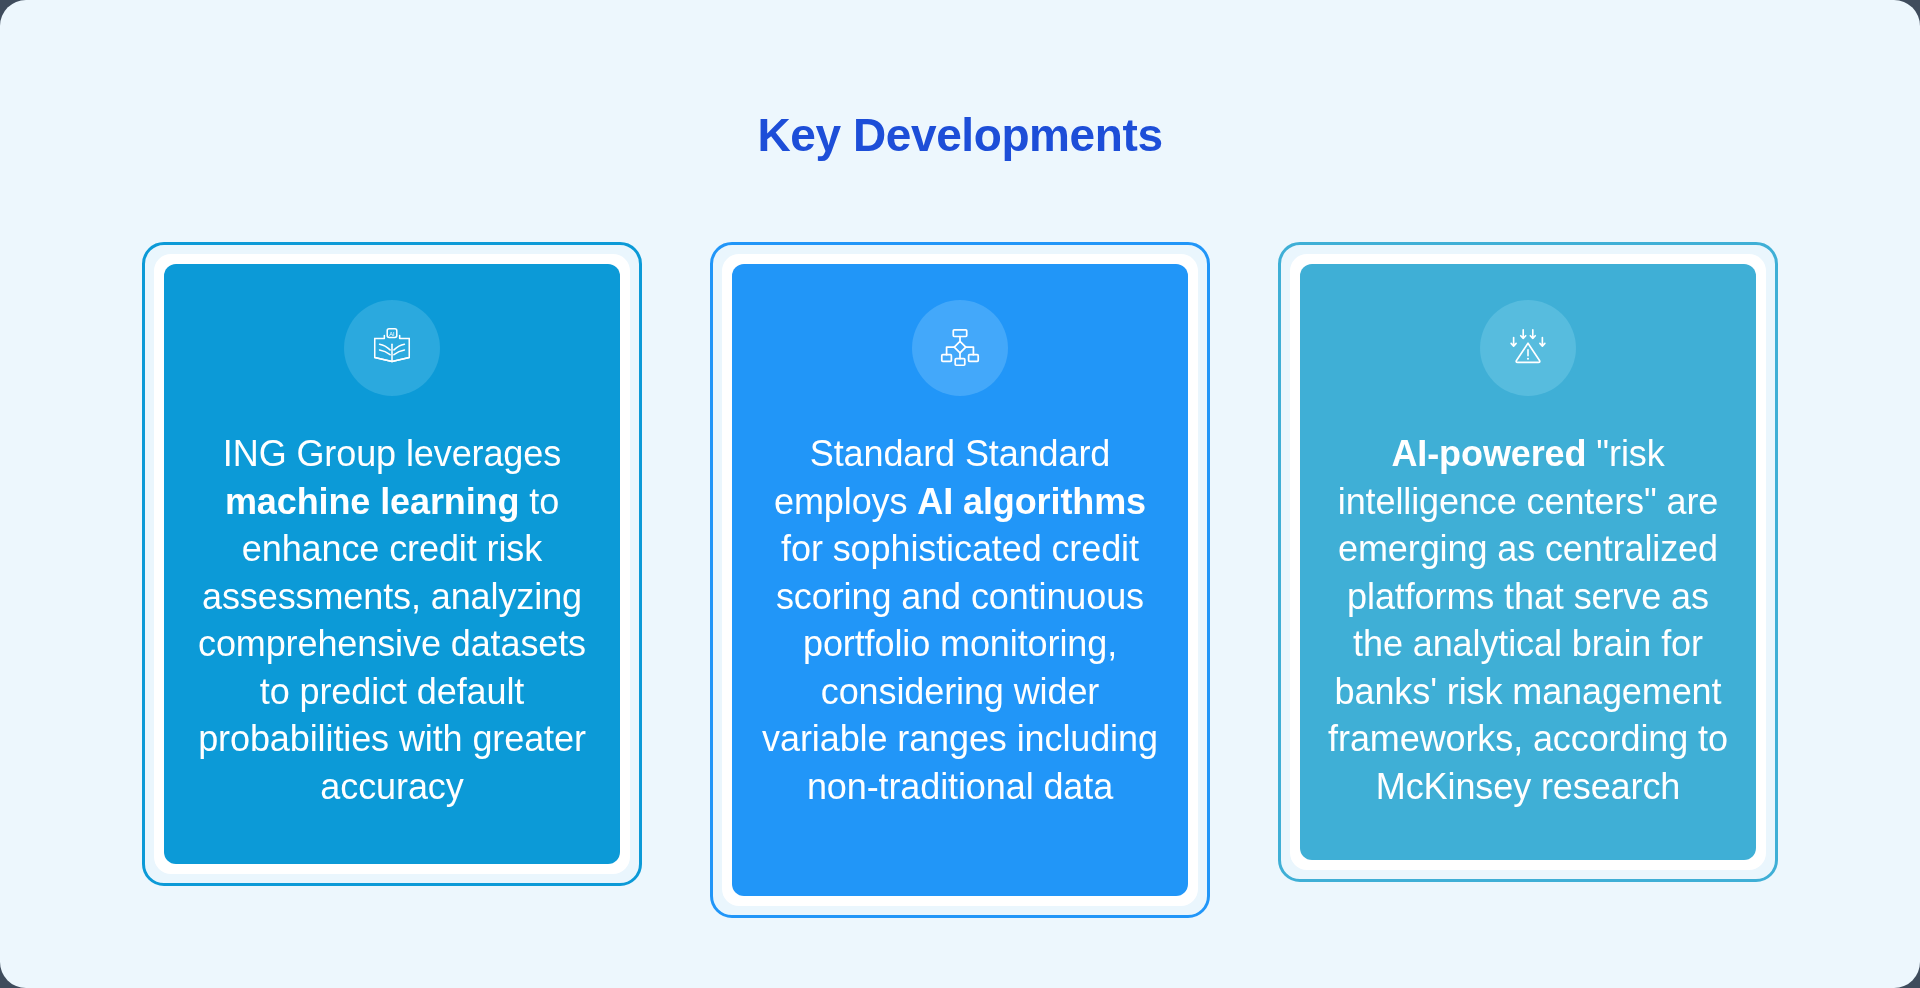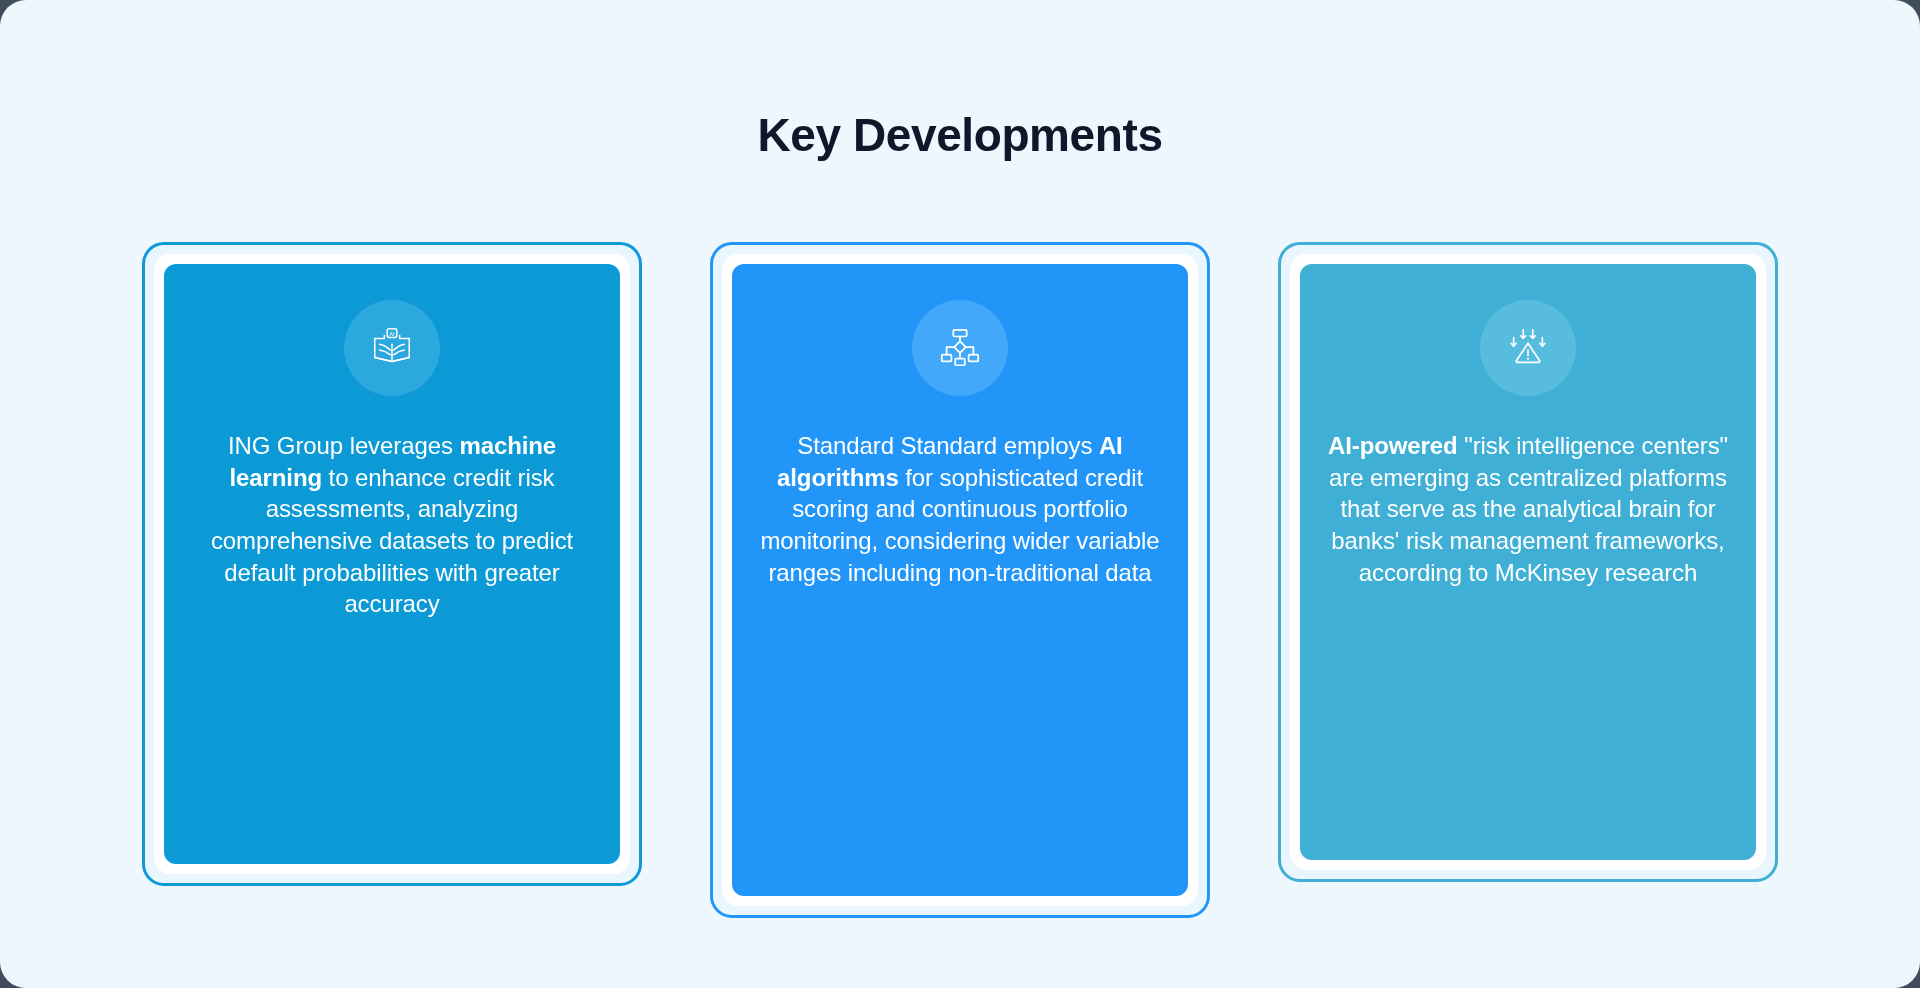"Key Developments" h1 { color: #0f172a -> #1d4ed8 }
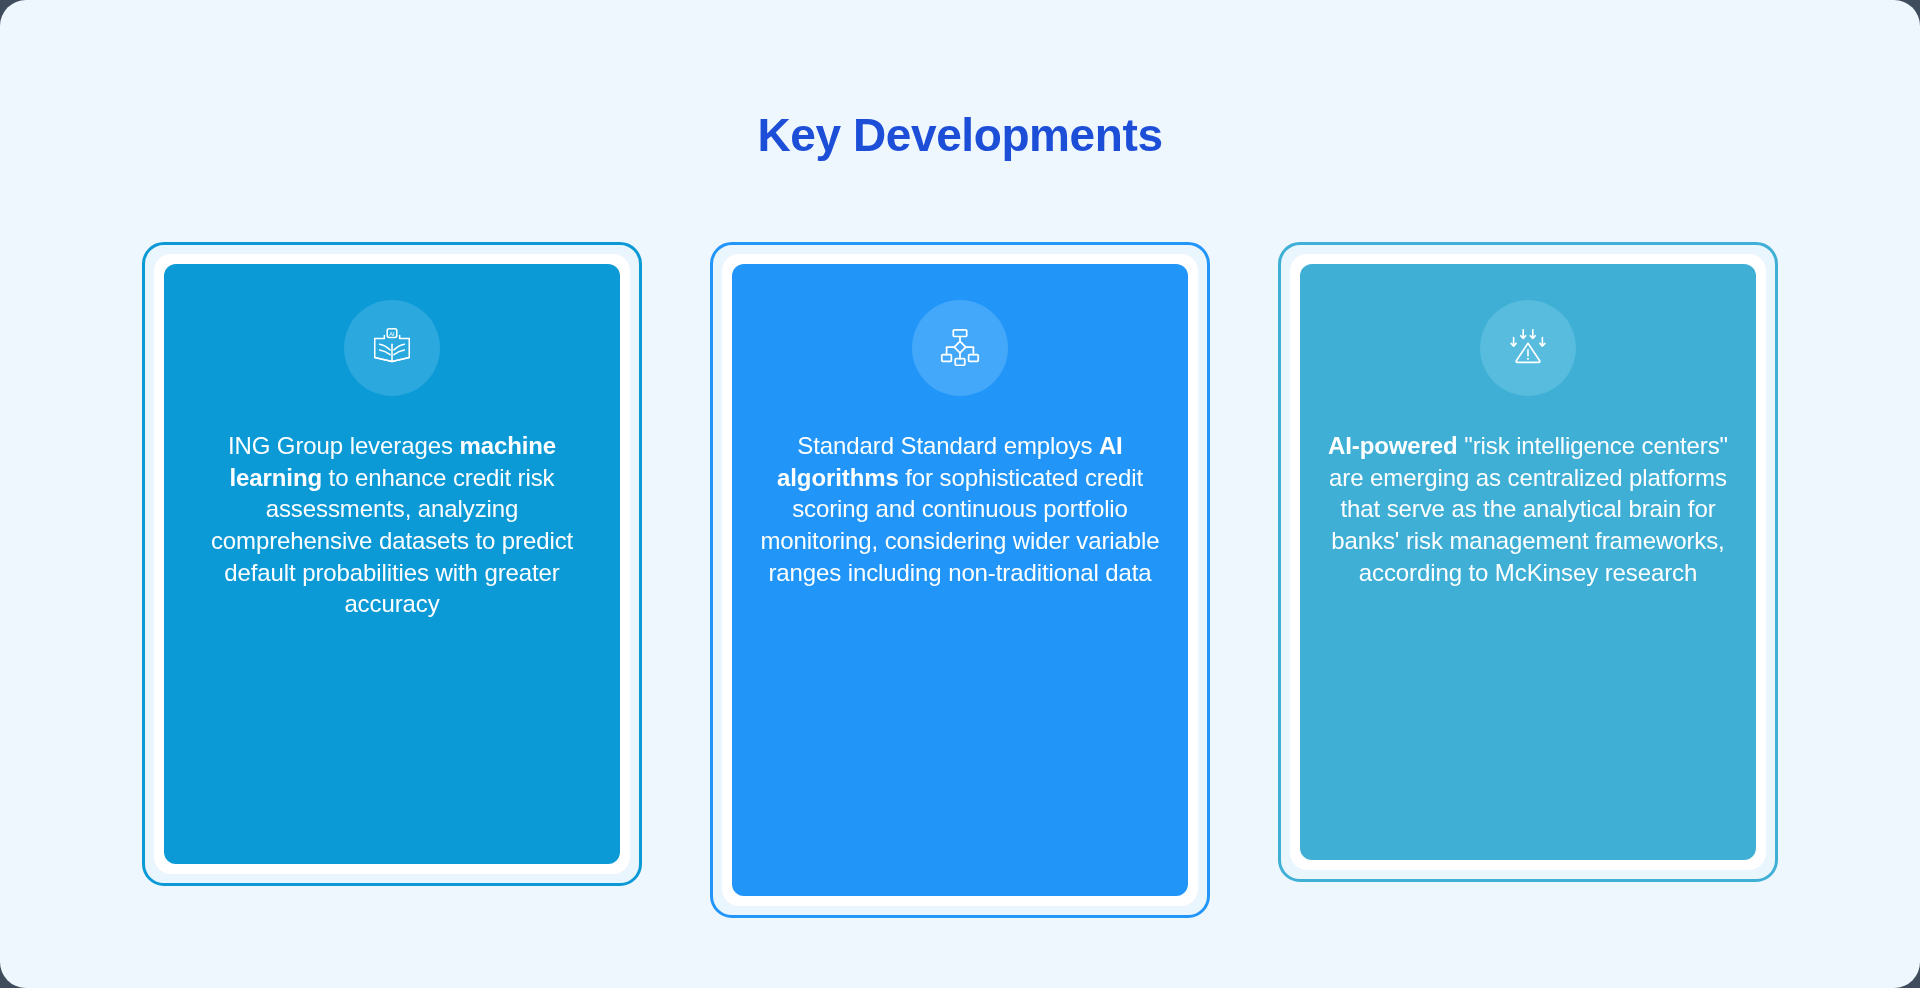"ING Group leverages machine learning" .card-text { font-size: 24px -> 36px }
